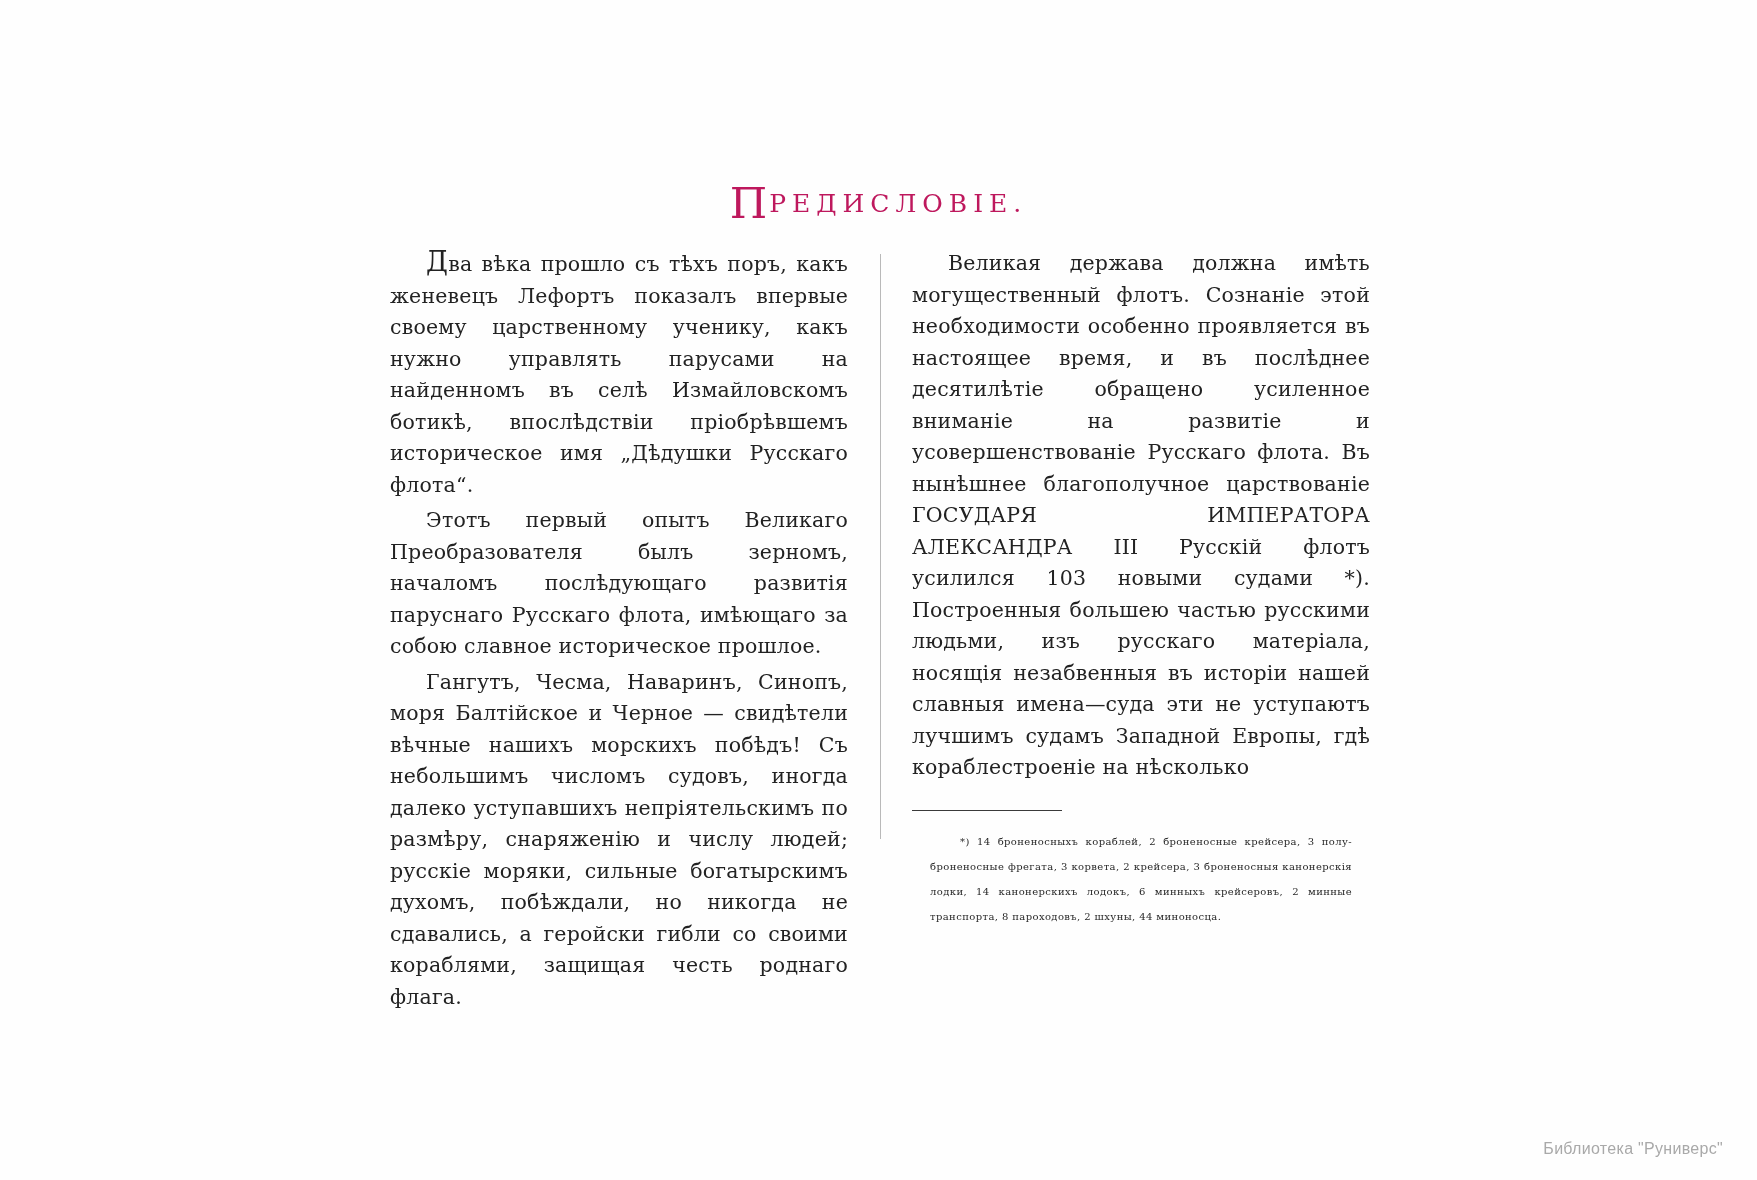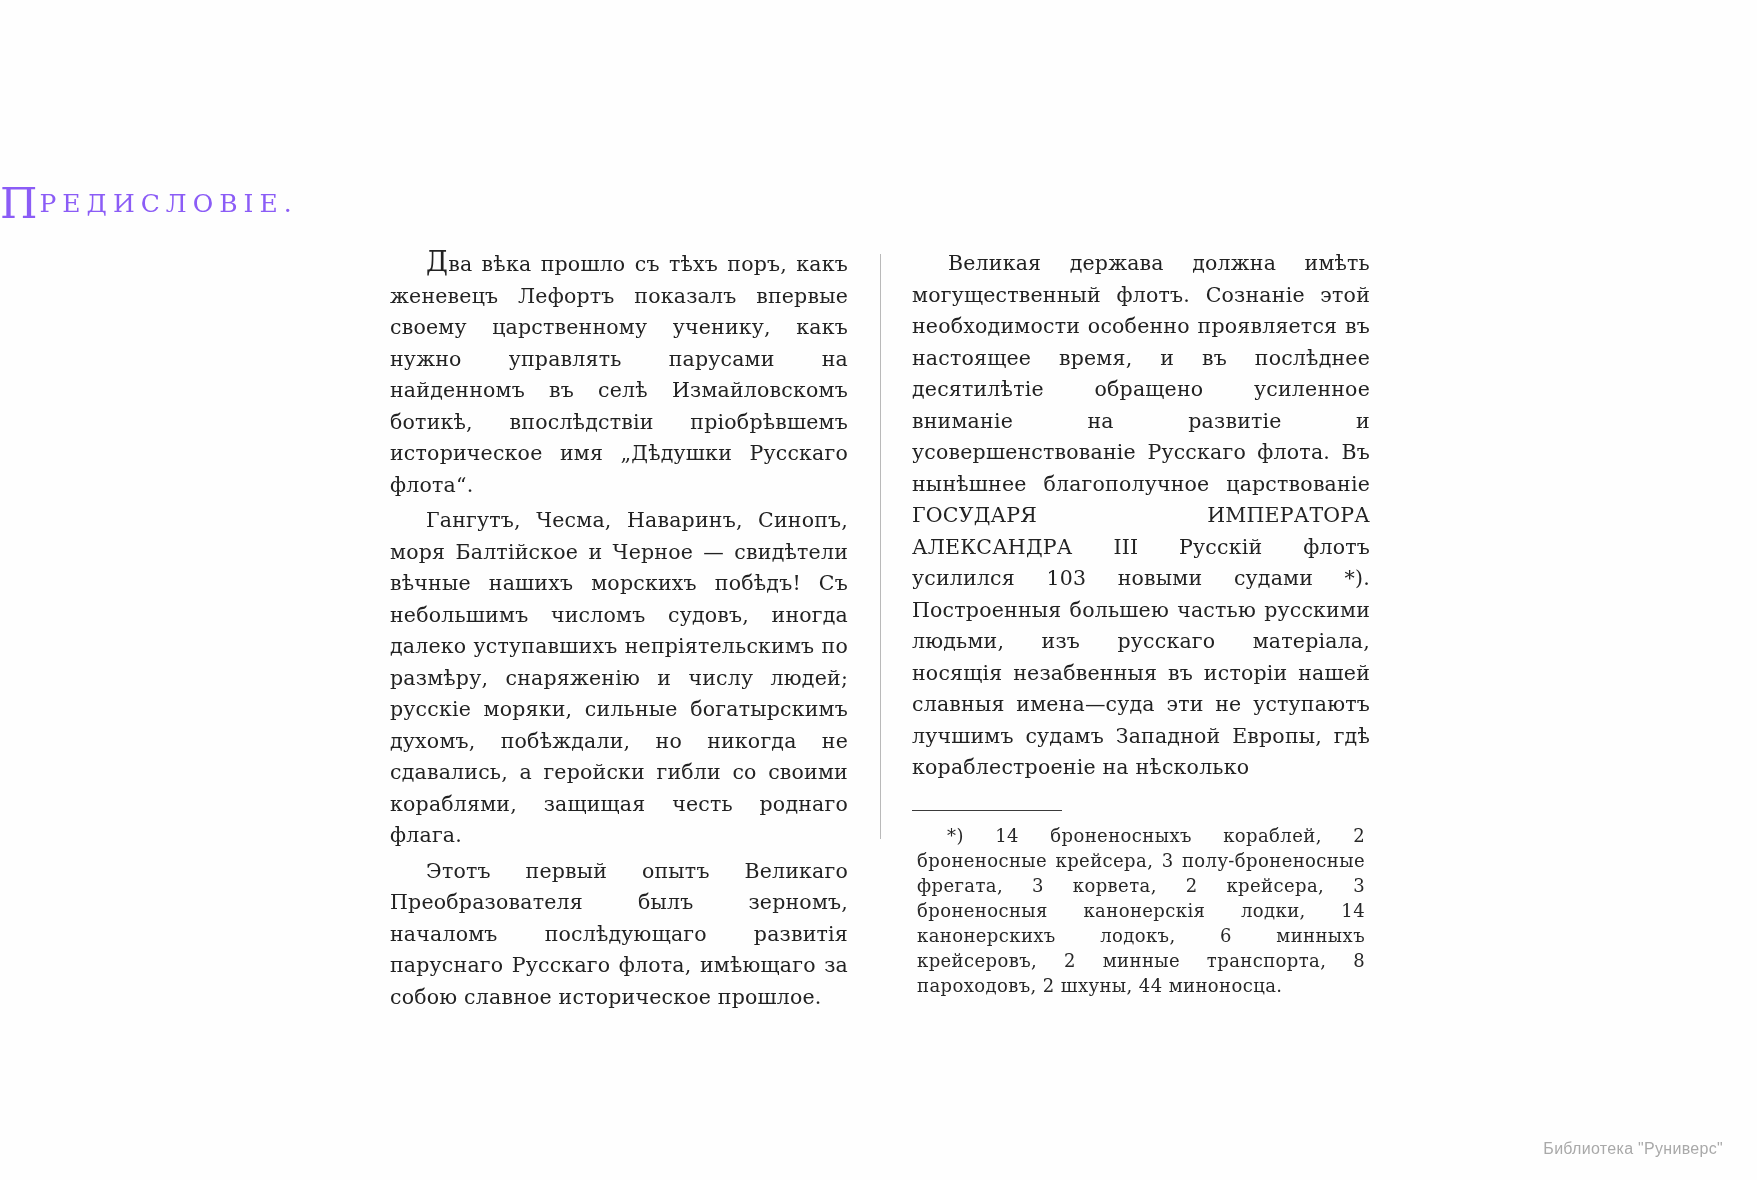"ПРЕДИСЛОВІЕ." .page-title { color: #8b5cf6 -> #be185d; text-align: left -> center }
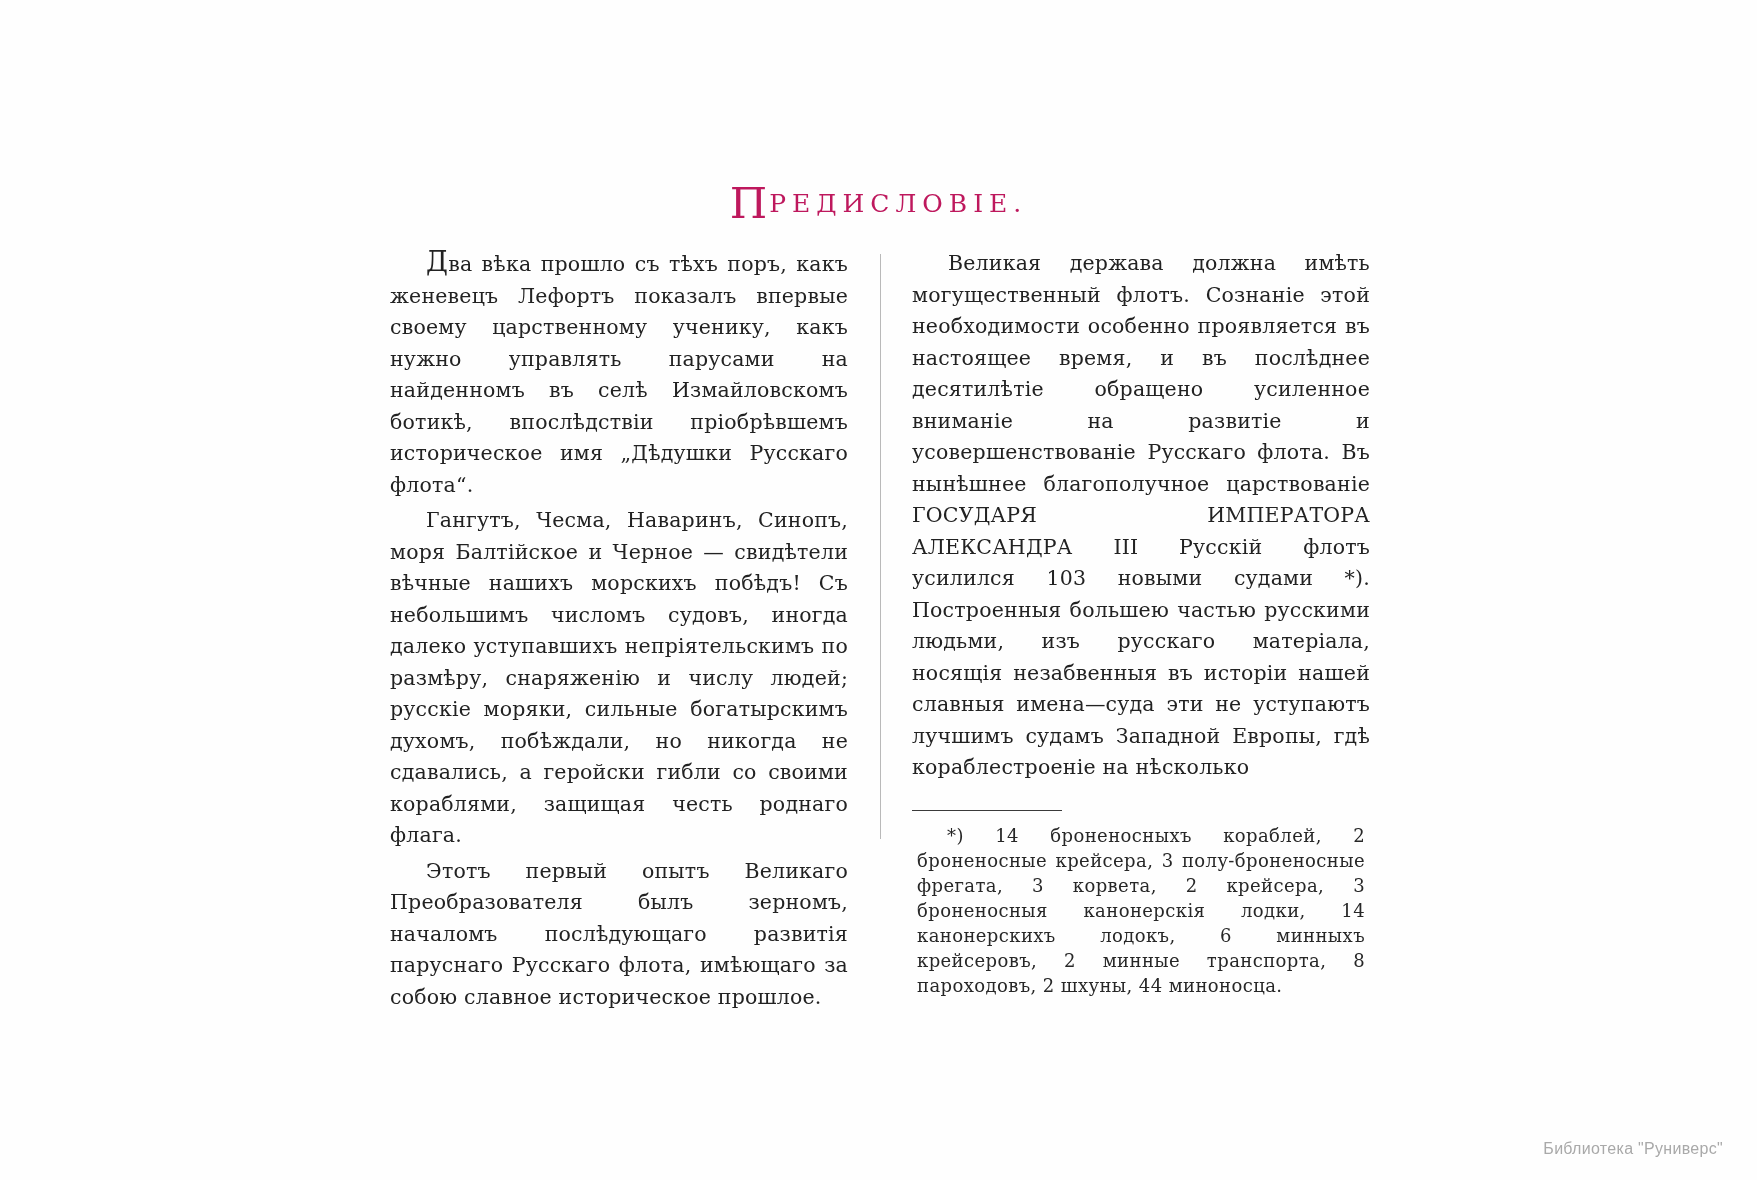"Гангутъ, Чесма, Наваринъ, Синопъ, моря" p.body { order: before "Этотъ первый опытъ Великаго" -> after "Этотъ первый опытъ Великаго" }
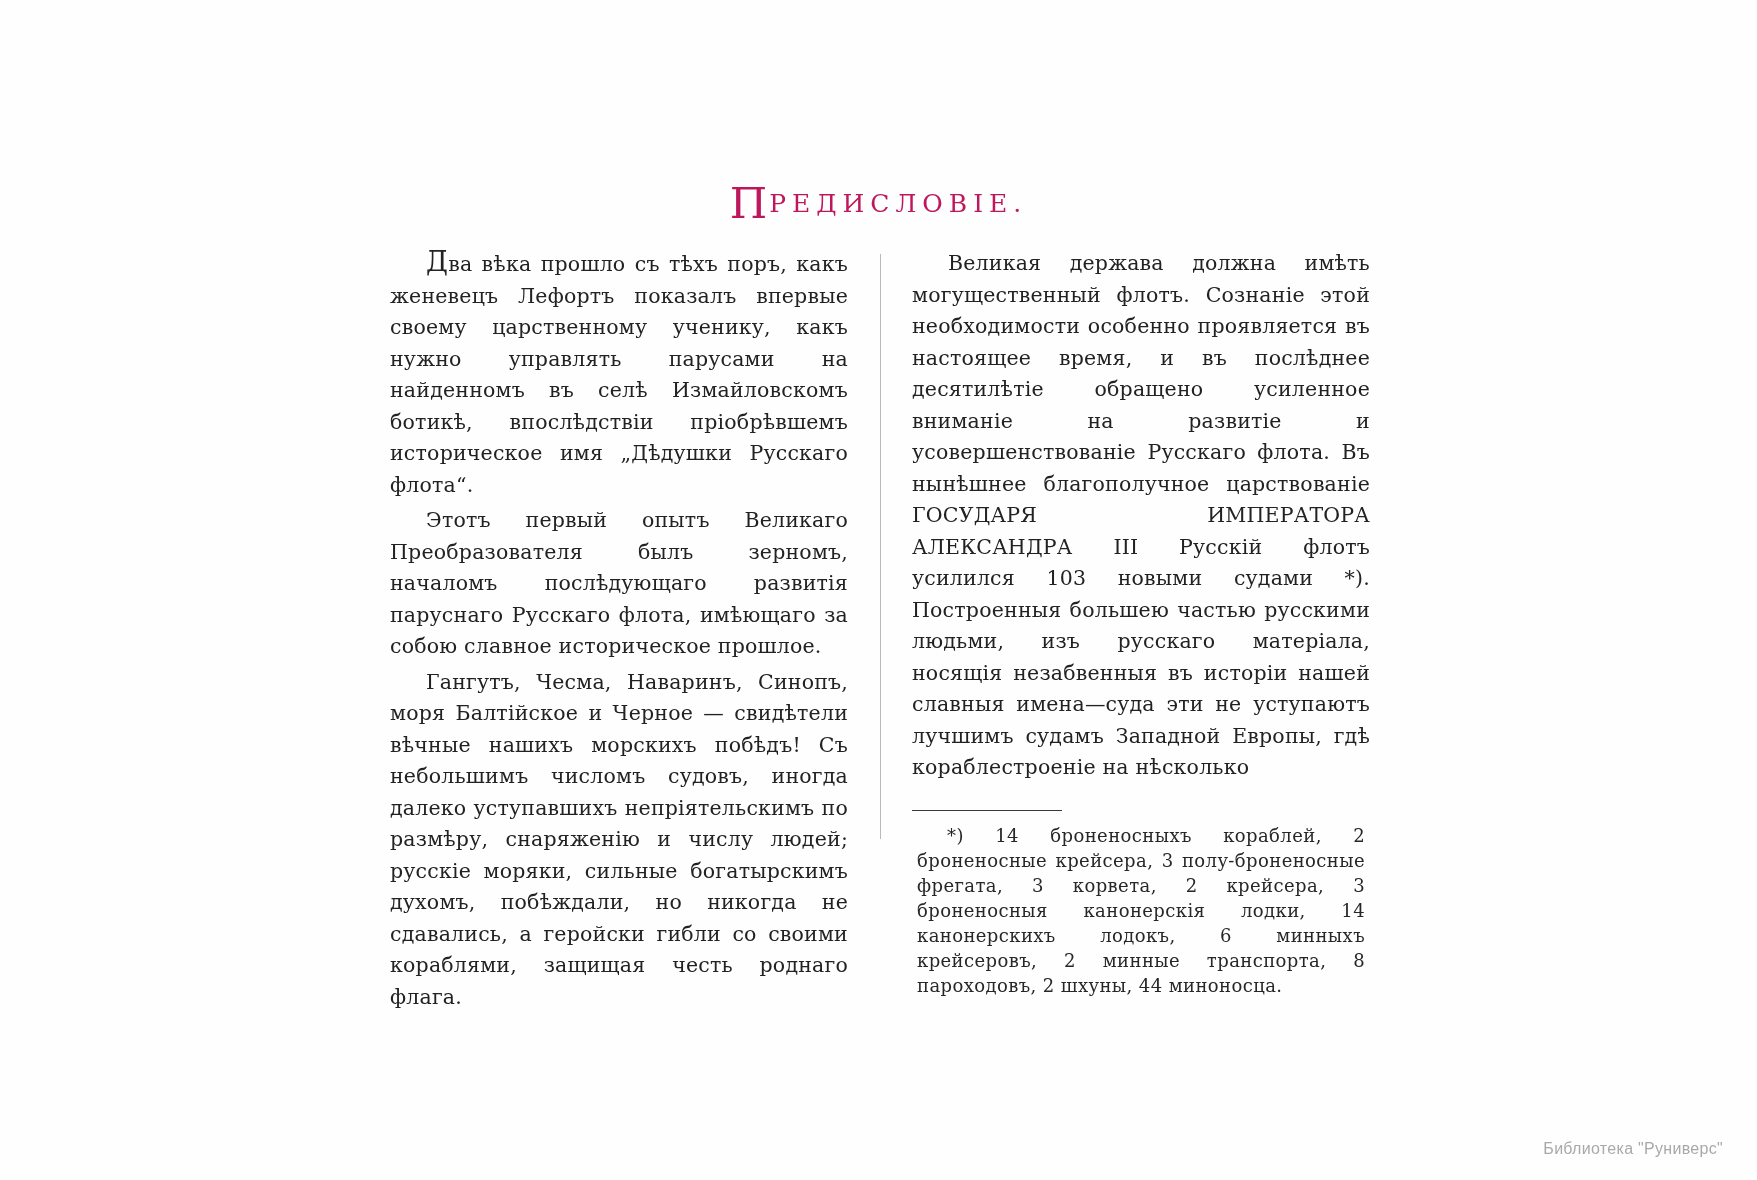"*) 14 броненосныхъ кораблей, 2" .footnote { font-size: 18px -> 10px; margin: 5px -> 18px }
